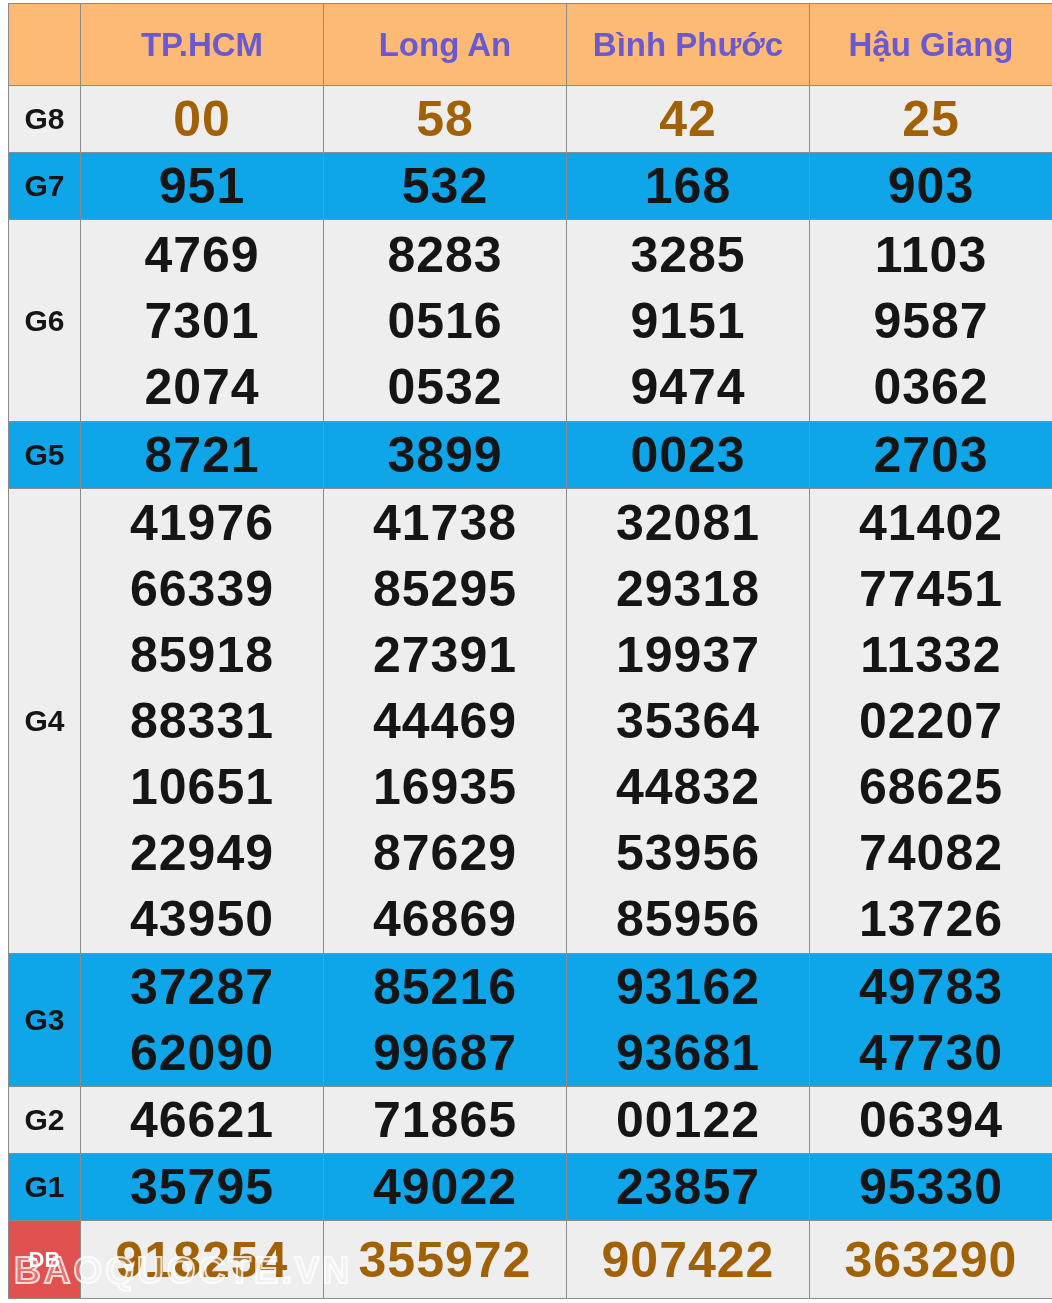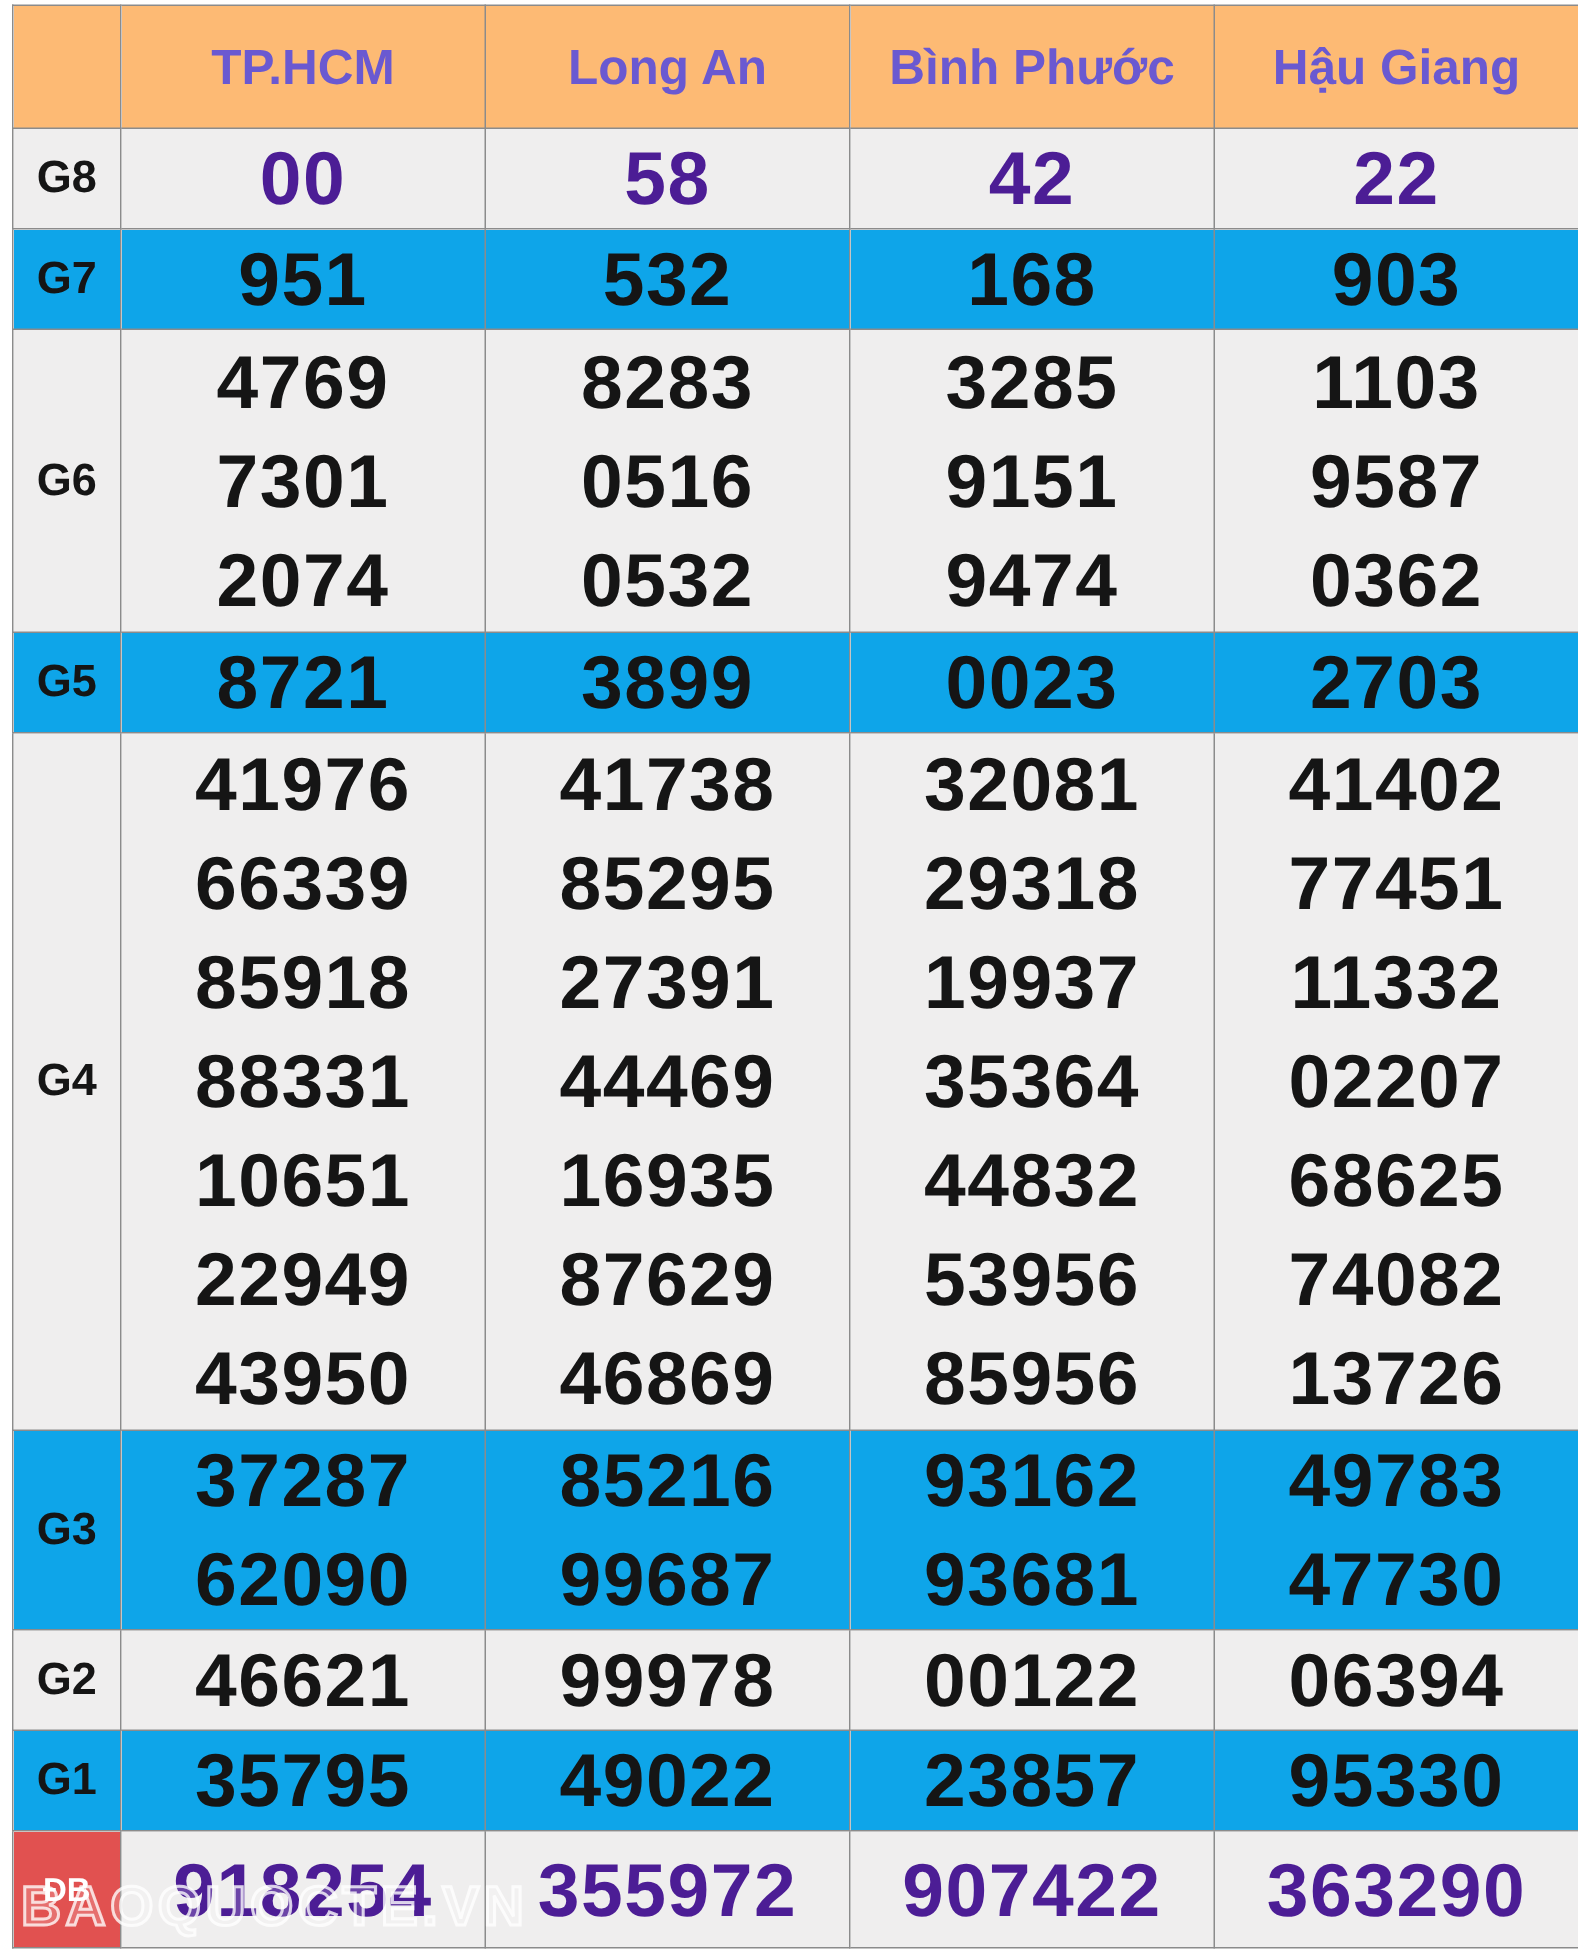"00" .val.red { color: #4c1d95 -> #a16207 }
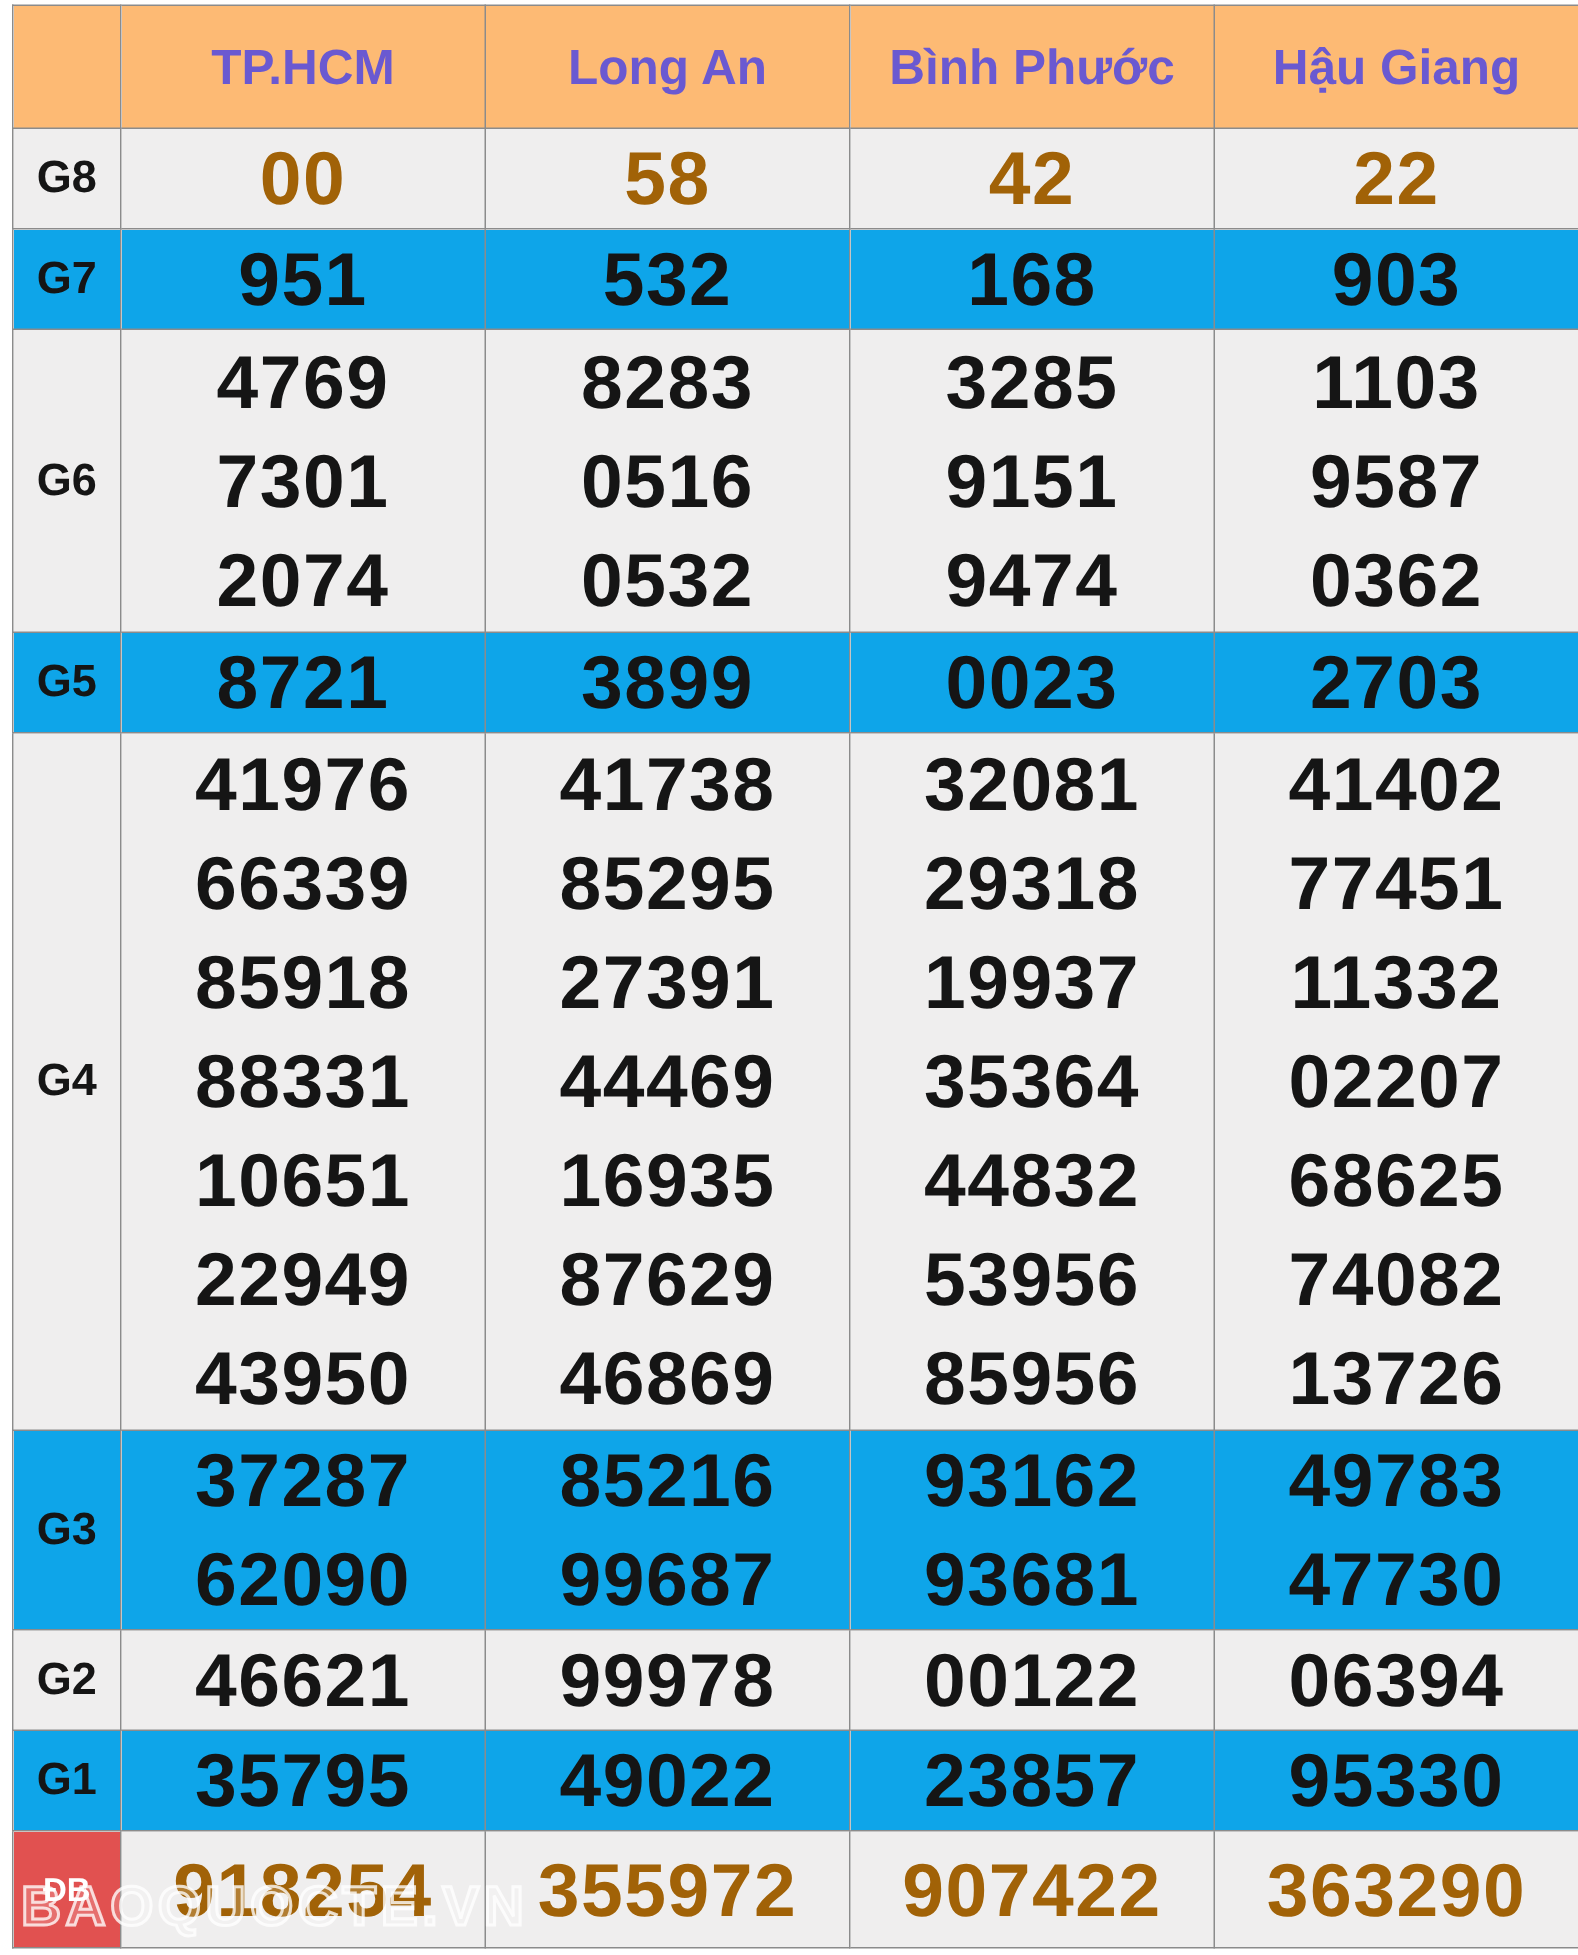"22" div.val { text: 22 -> 25 }
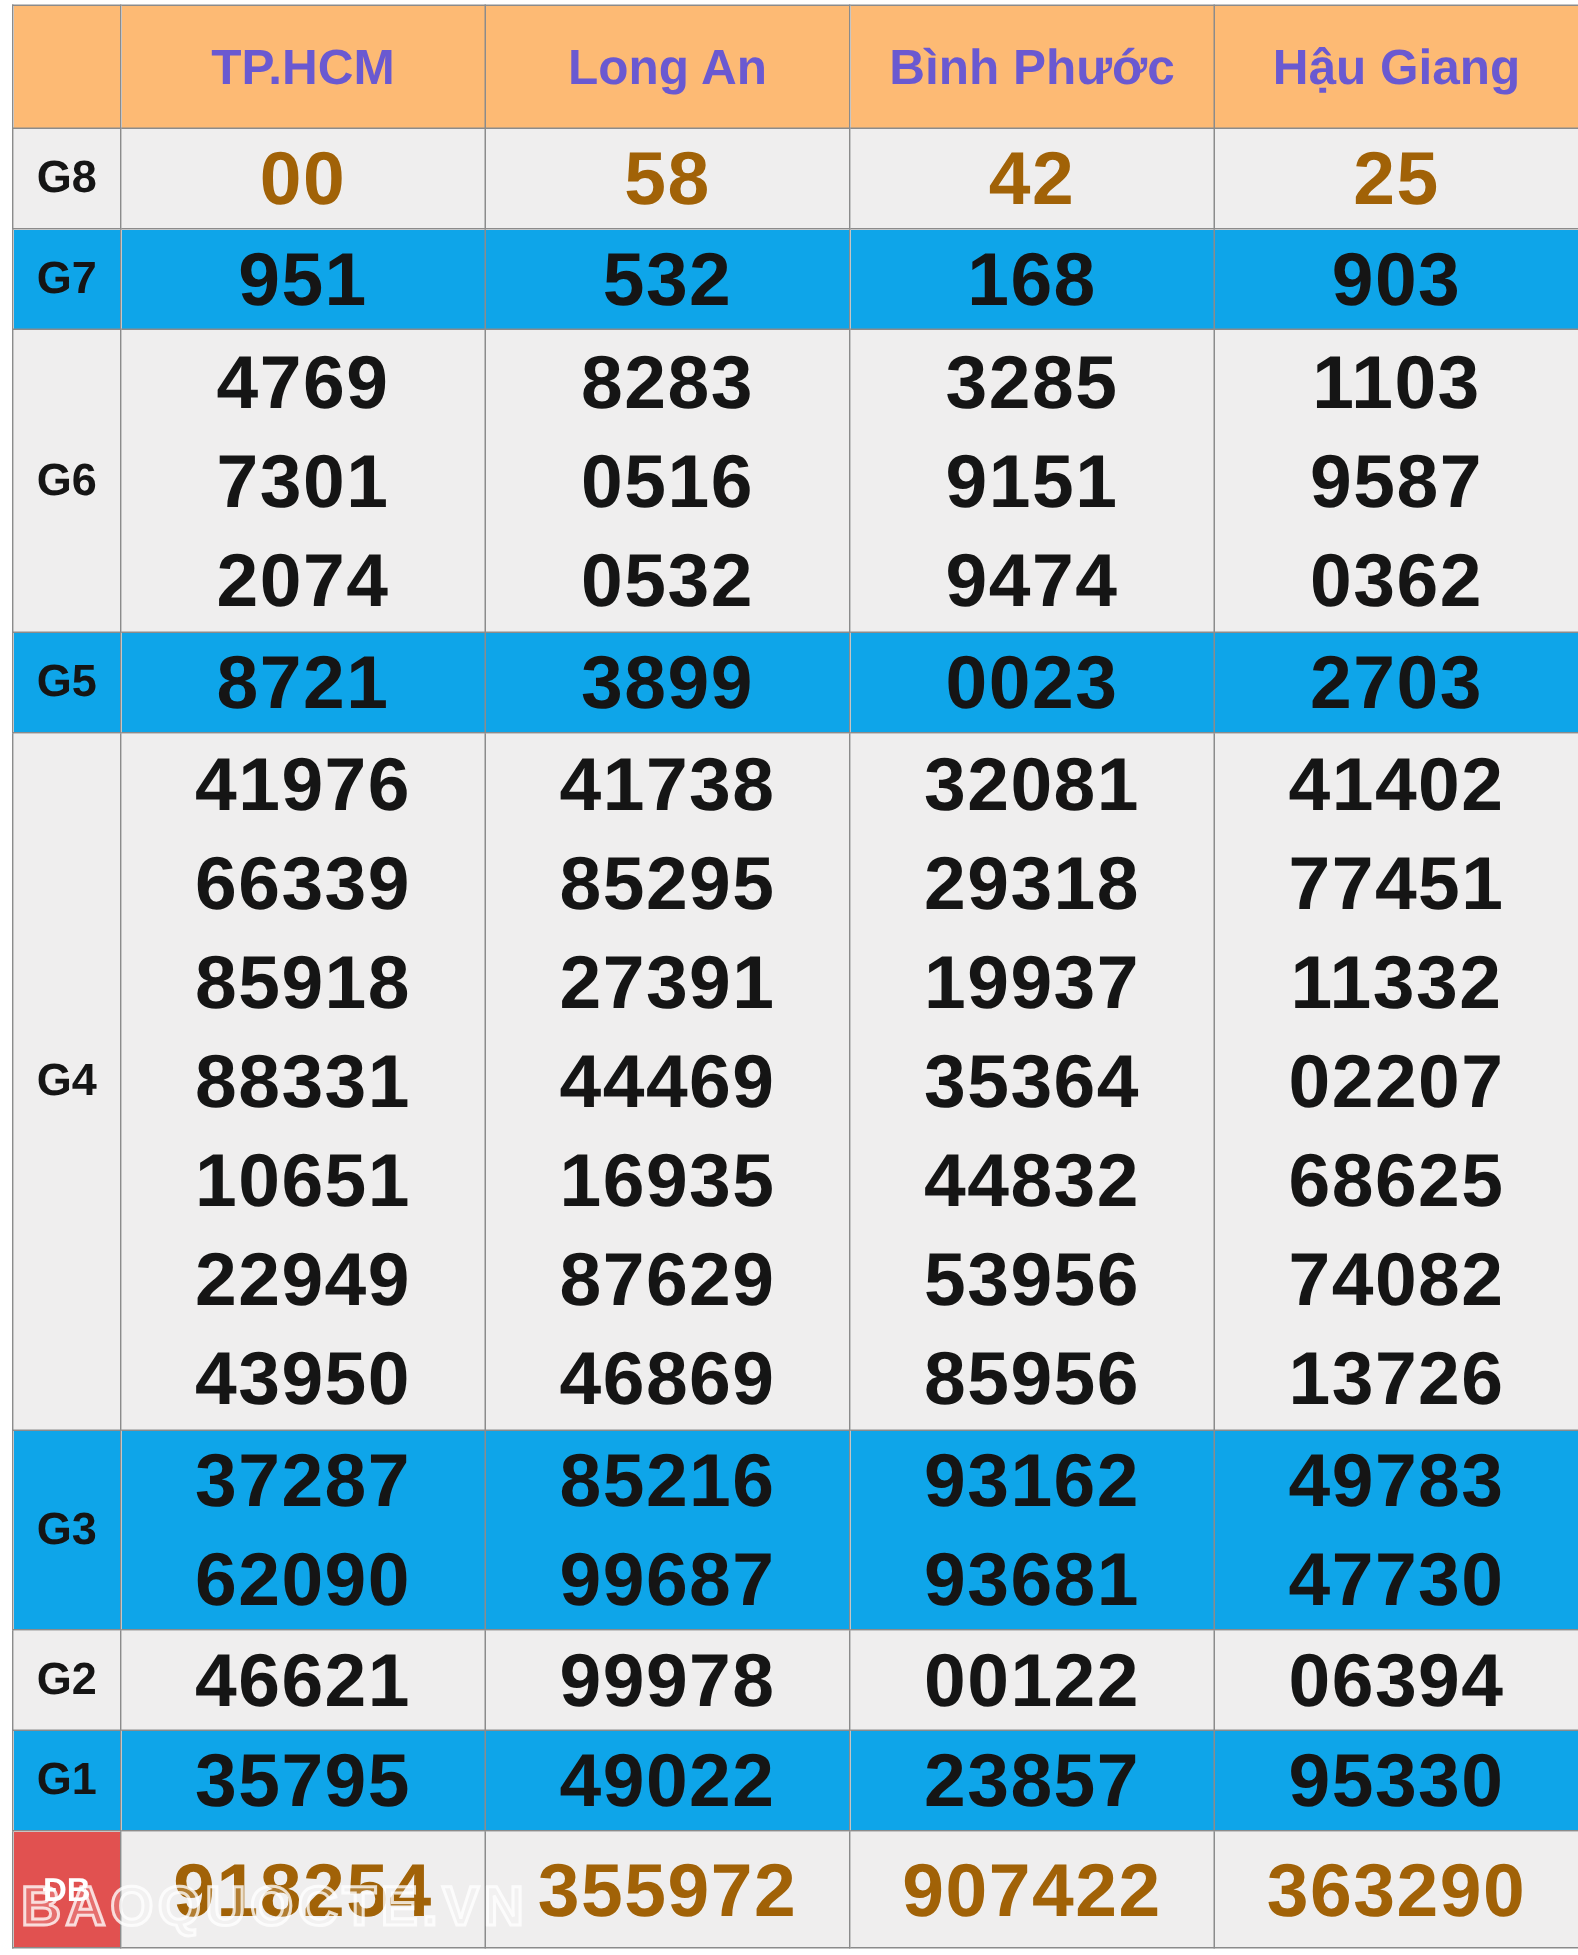"99978" div.val { text: 99978 -> 71865 }
